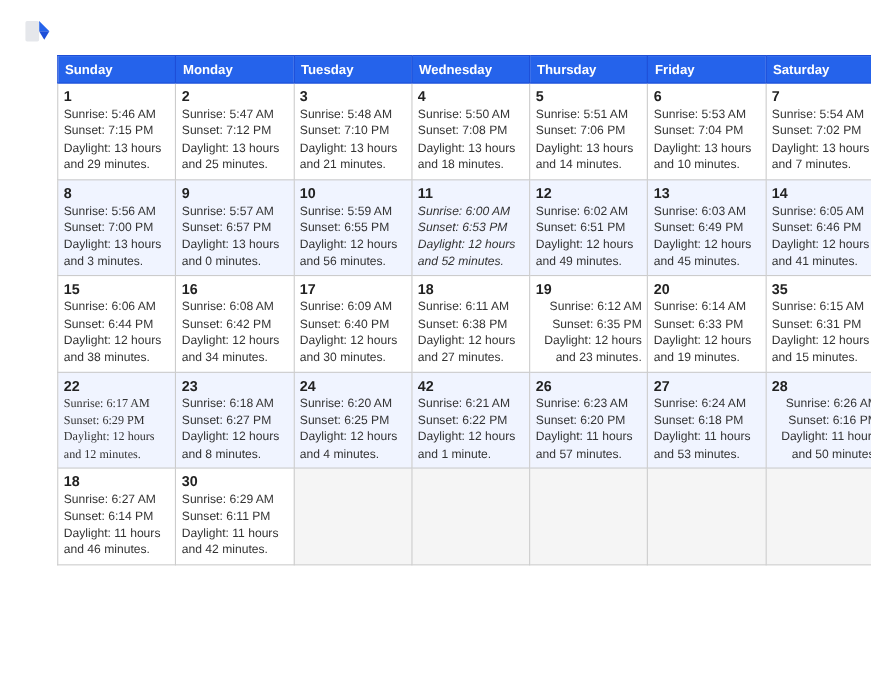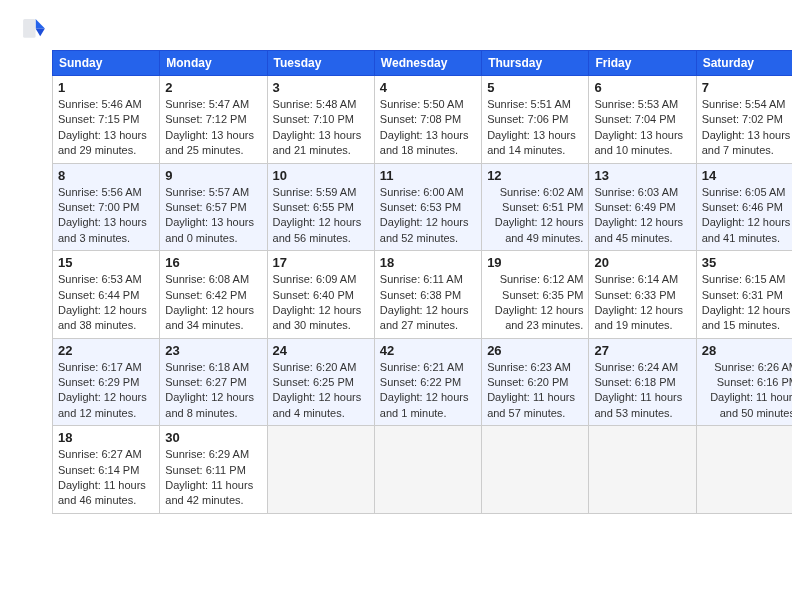"Sunrise: 6:00 AM" div.day-info { font-style: none -> italic }
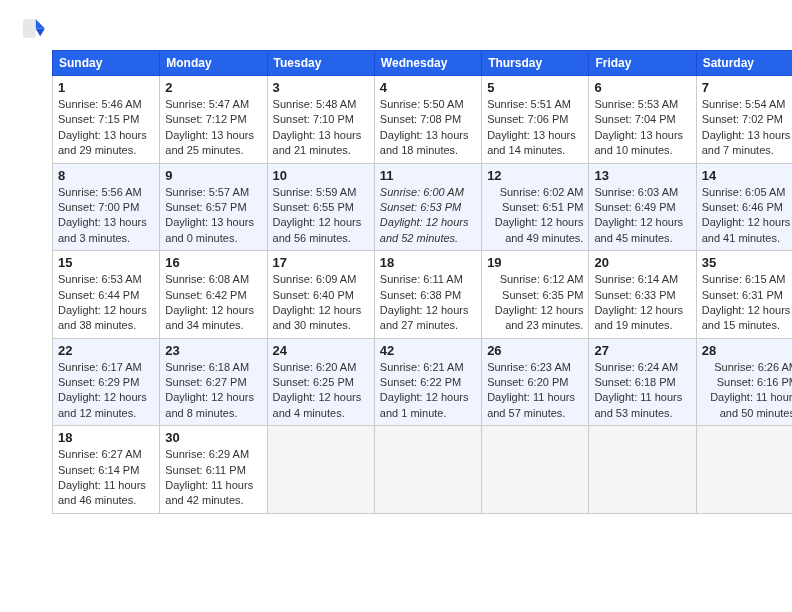"Sunrise: 6:02 AM" div.day-info { text-align: right -> none }
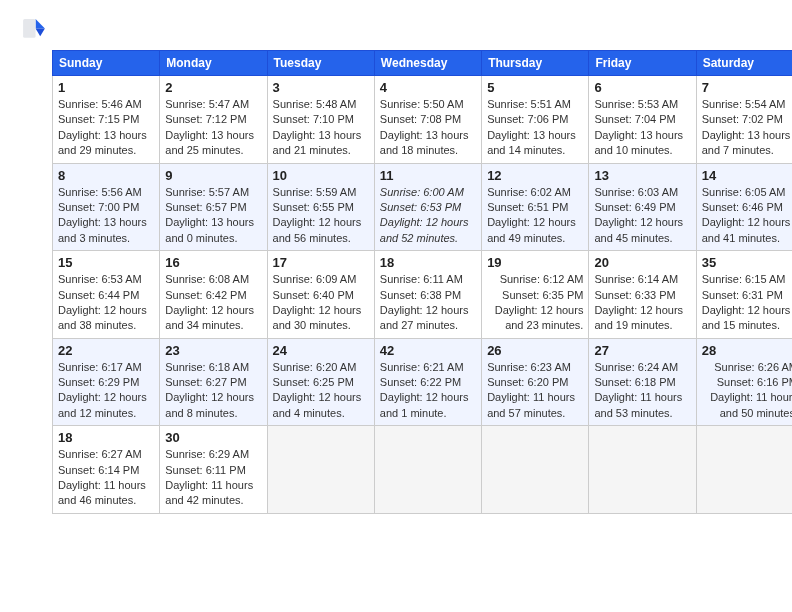"Sunrise: 6:53 AM" div.day-info { text: 6:53 -> 6:06 }
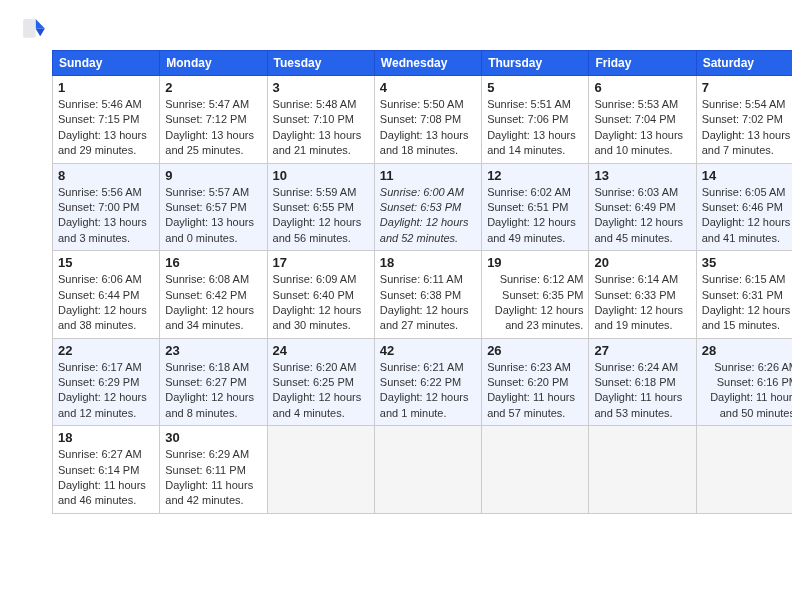"Sunrise: 6:17 AM" div.day-info { font-family: none -> Liberation Serif, serif }
